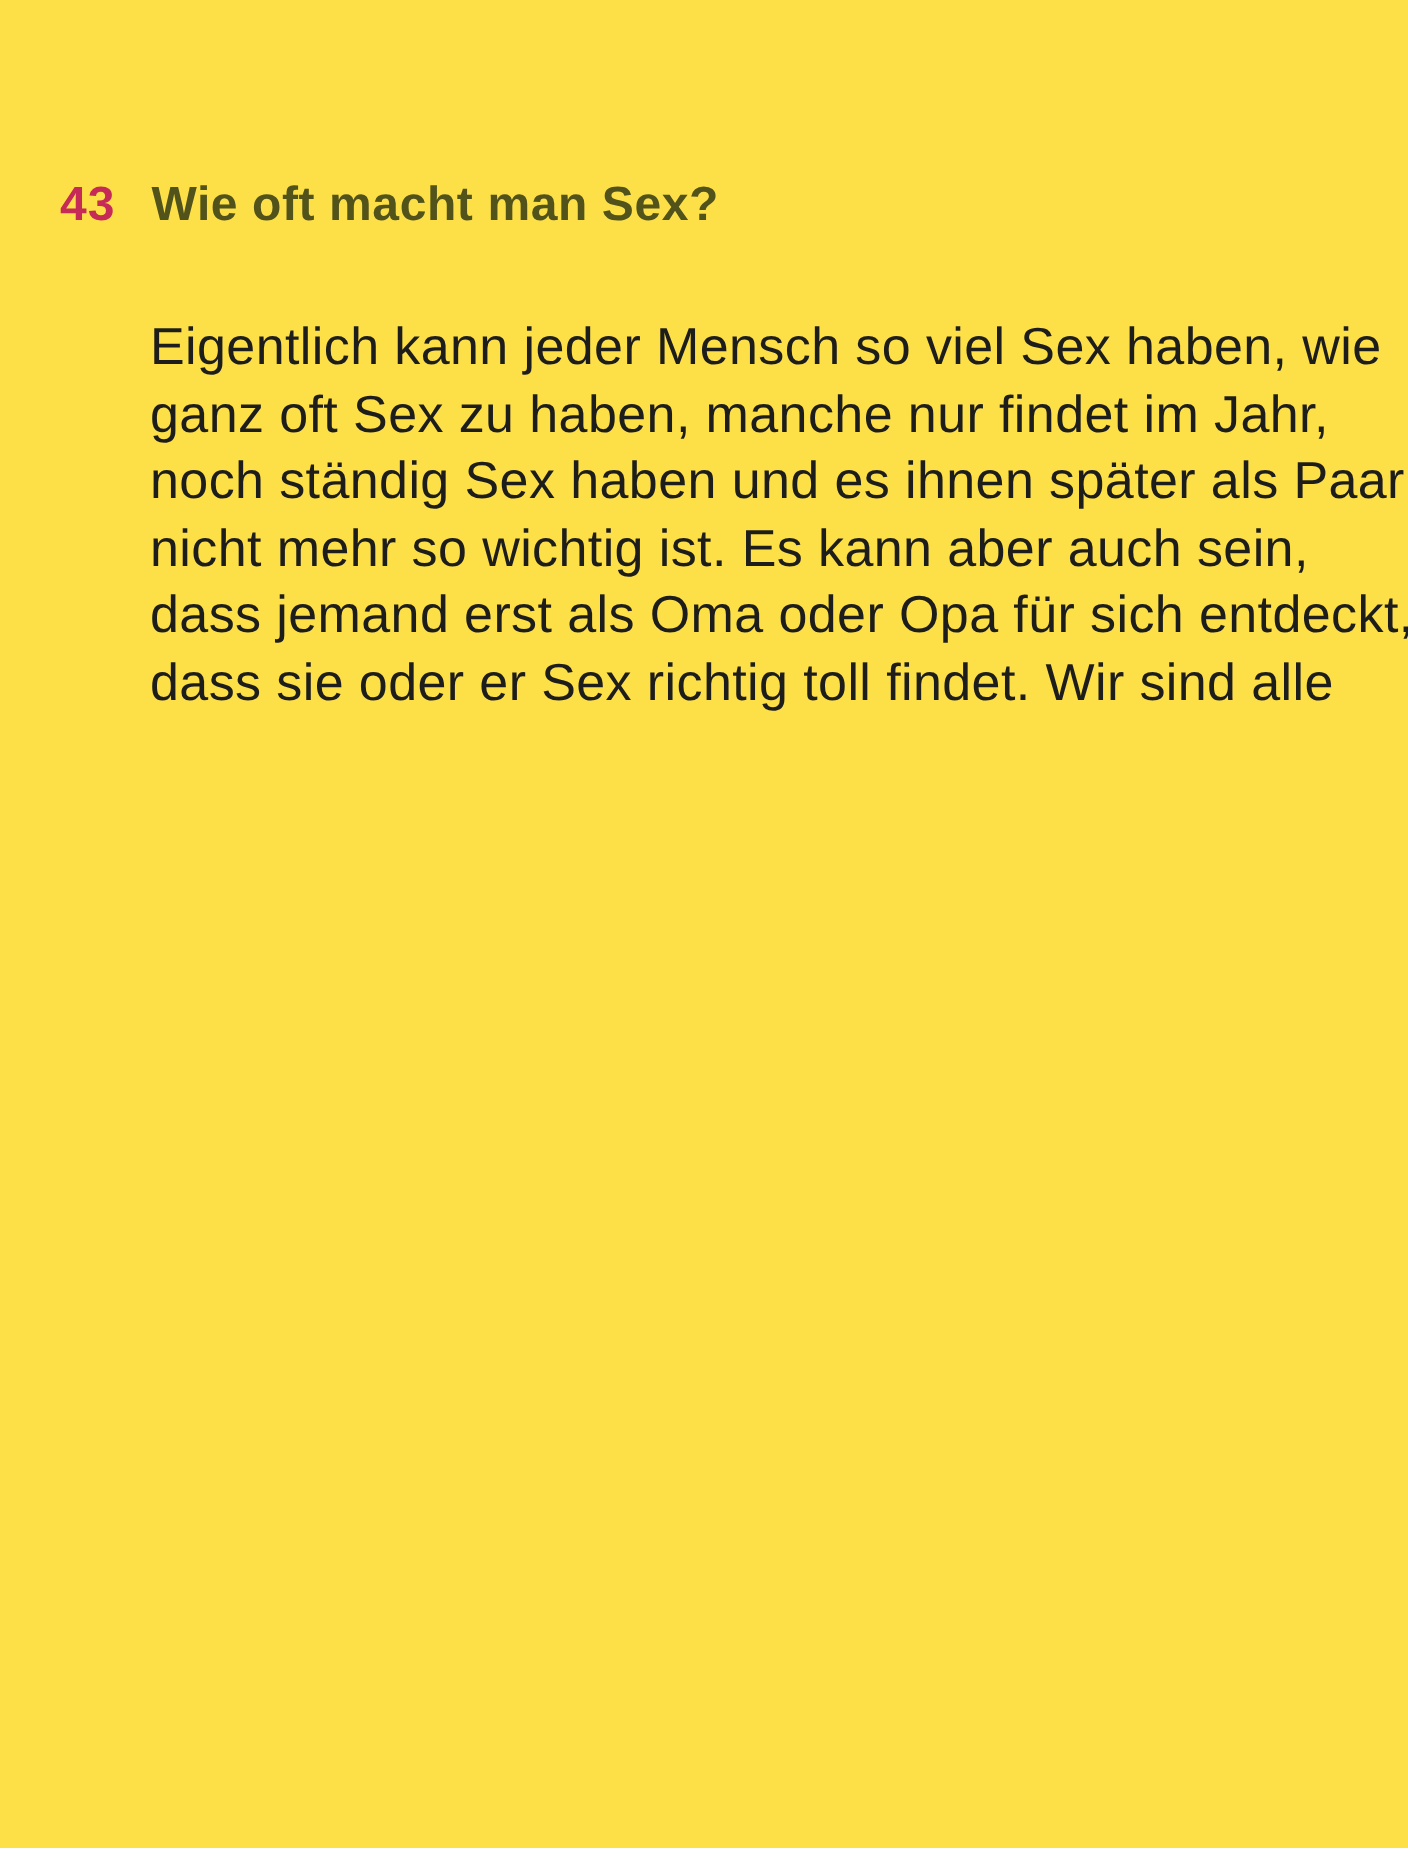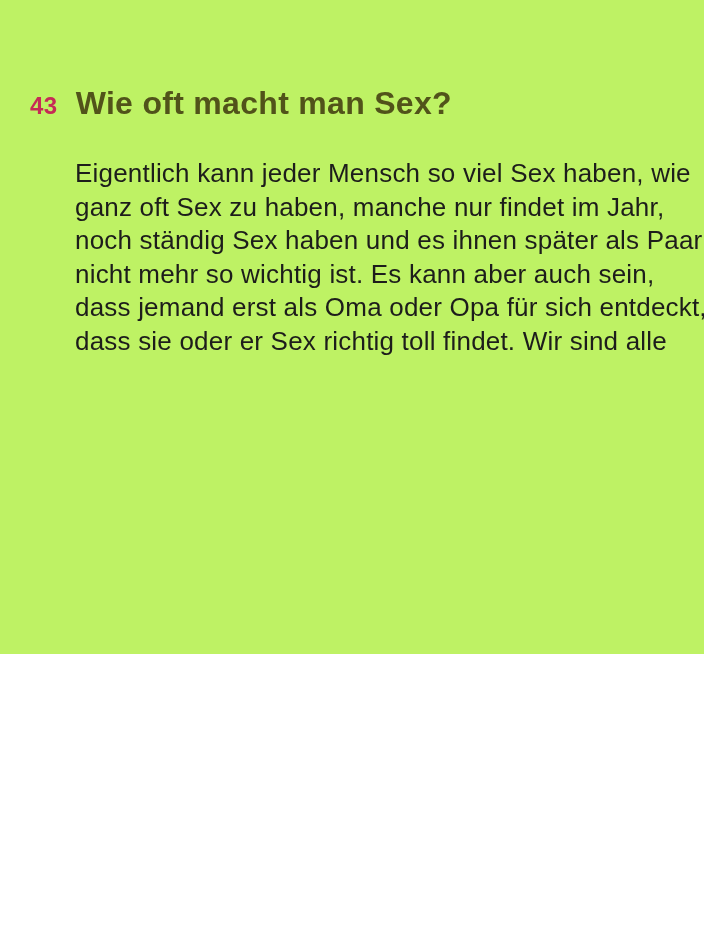"43" .page { background: #bef264 -> #fde047; height: 654px -> 924px }
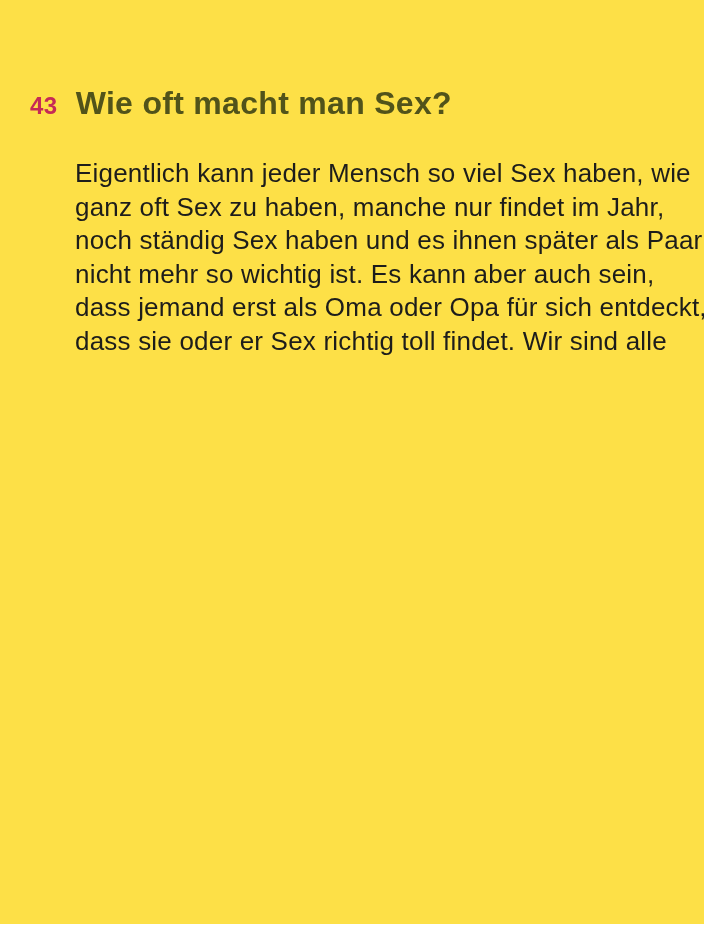"Wie oft macht man Sex?" .chapter-title { font-size: 32px -> 24px }
